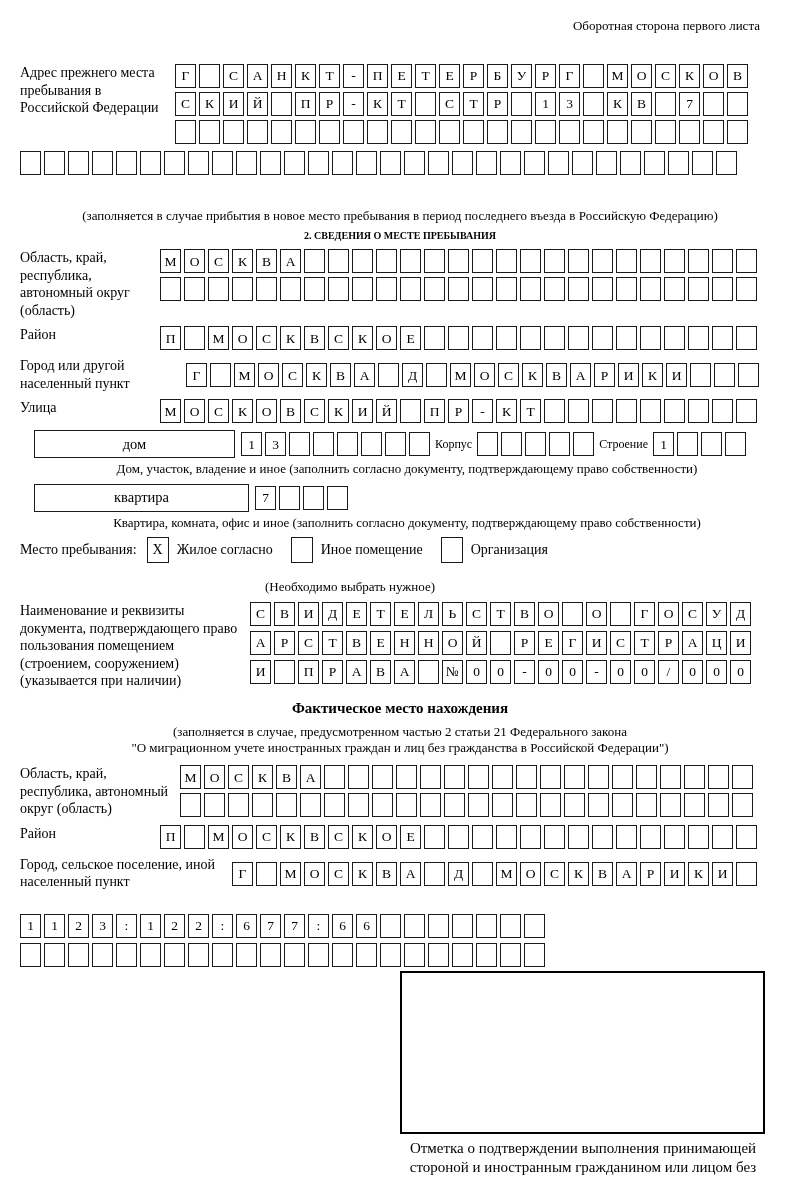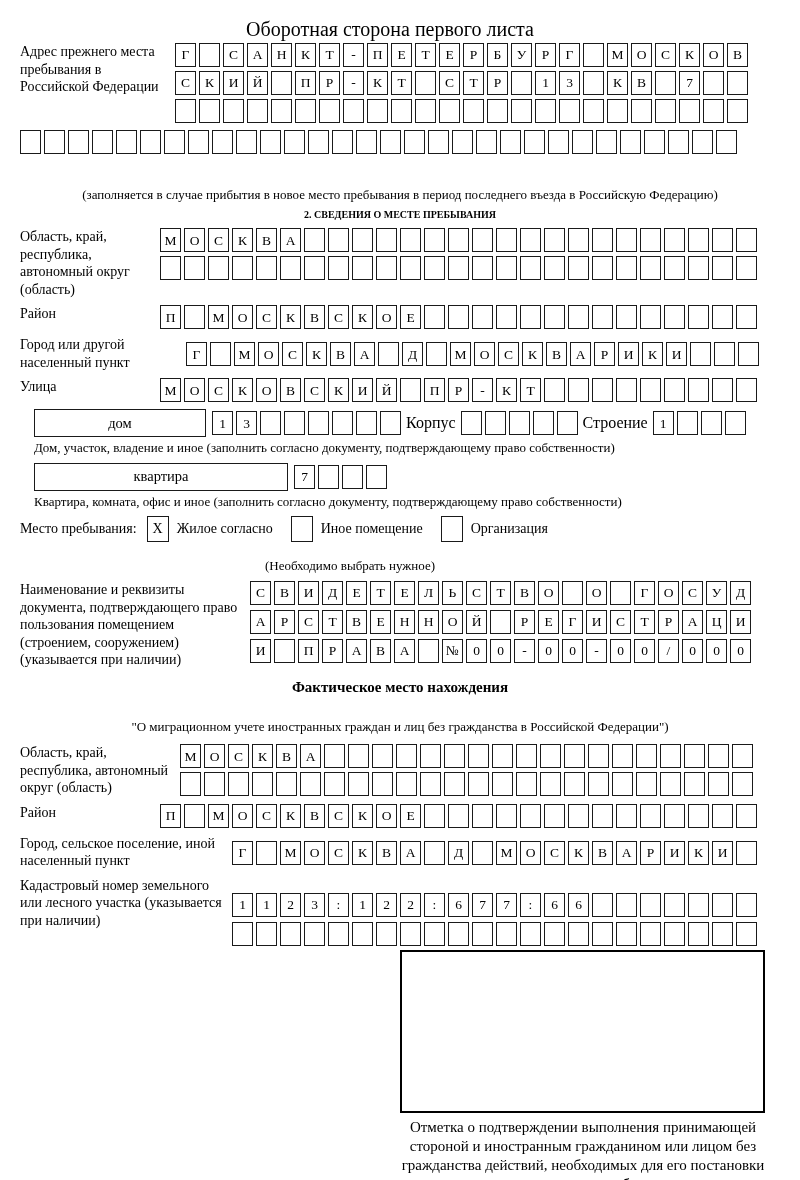"Оборотная сторона первого листа" .hdr-note { font-size: 20px -> 13px; margin: 6px 20px 2px 0 -> 6px 20px 30px 0; text-align: center -> right }
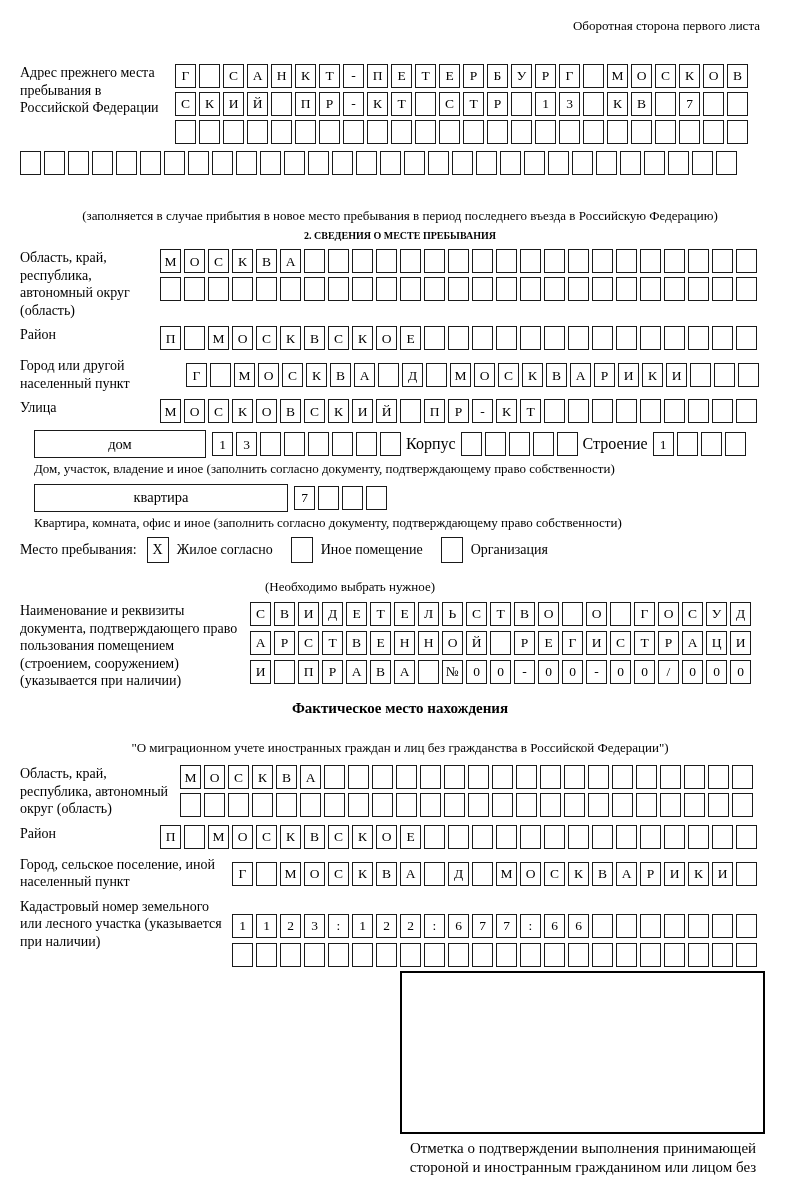"дом" div.typebox { width: 172px -> 201px }
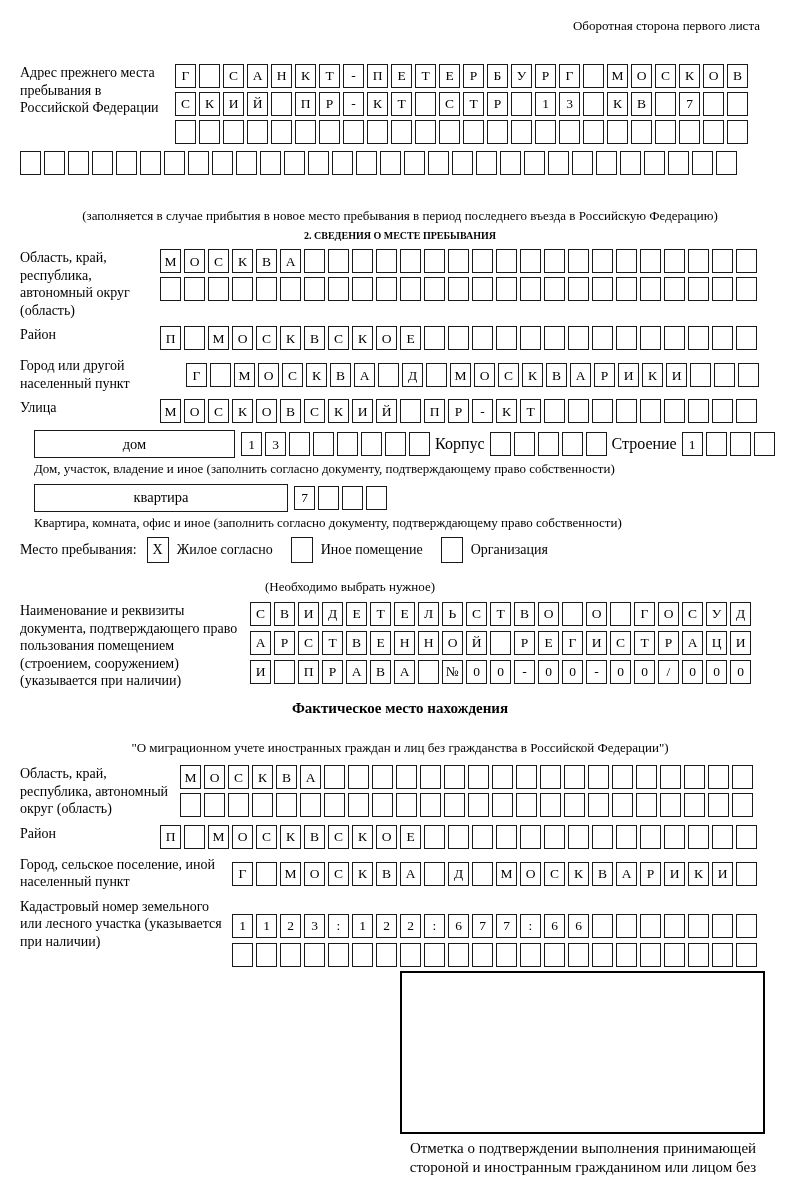"Корпус" .inline-lbl { font-size: 16px -> 12px }
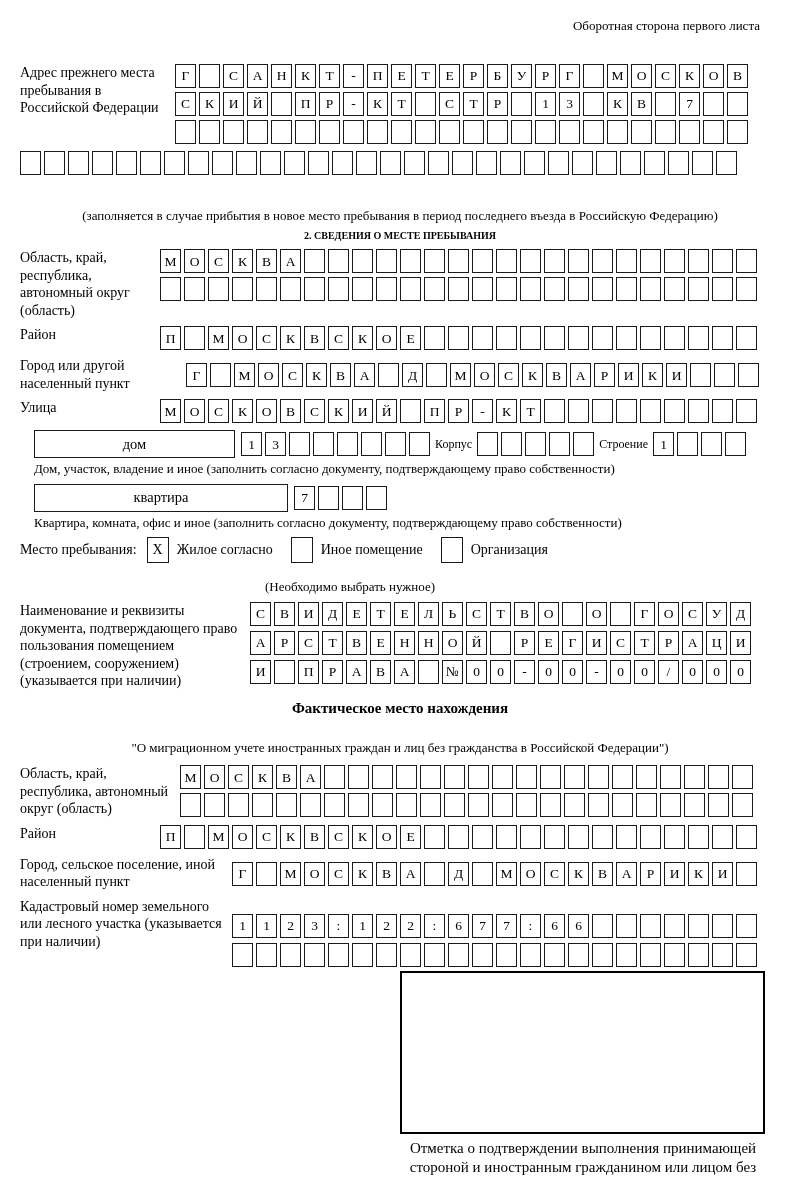"Дом, участок, владение и иное" .caption { text-align: none -> center }
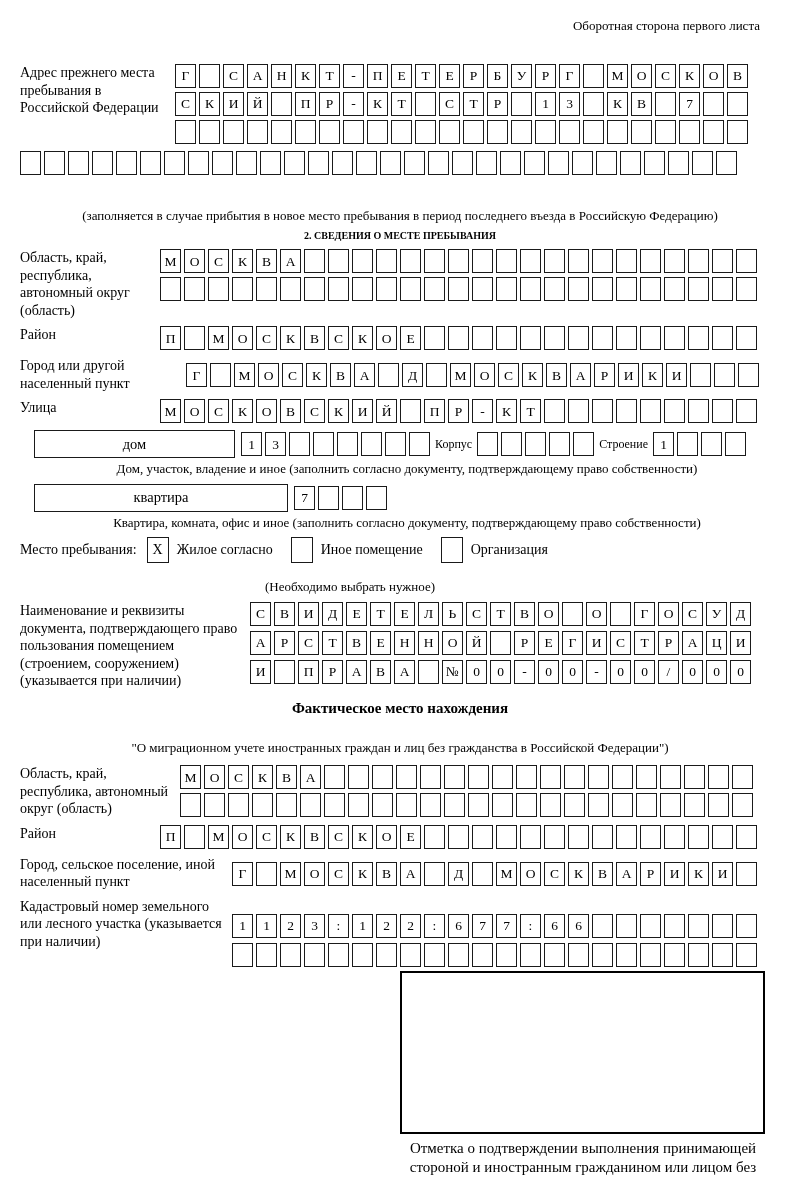"квартира" div.typebox { width: 254px -> 215px }
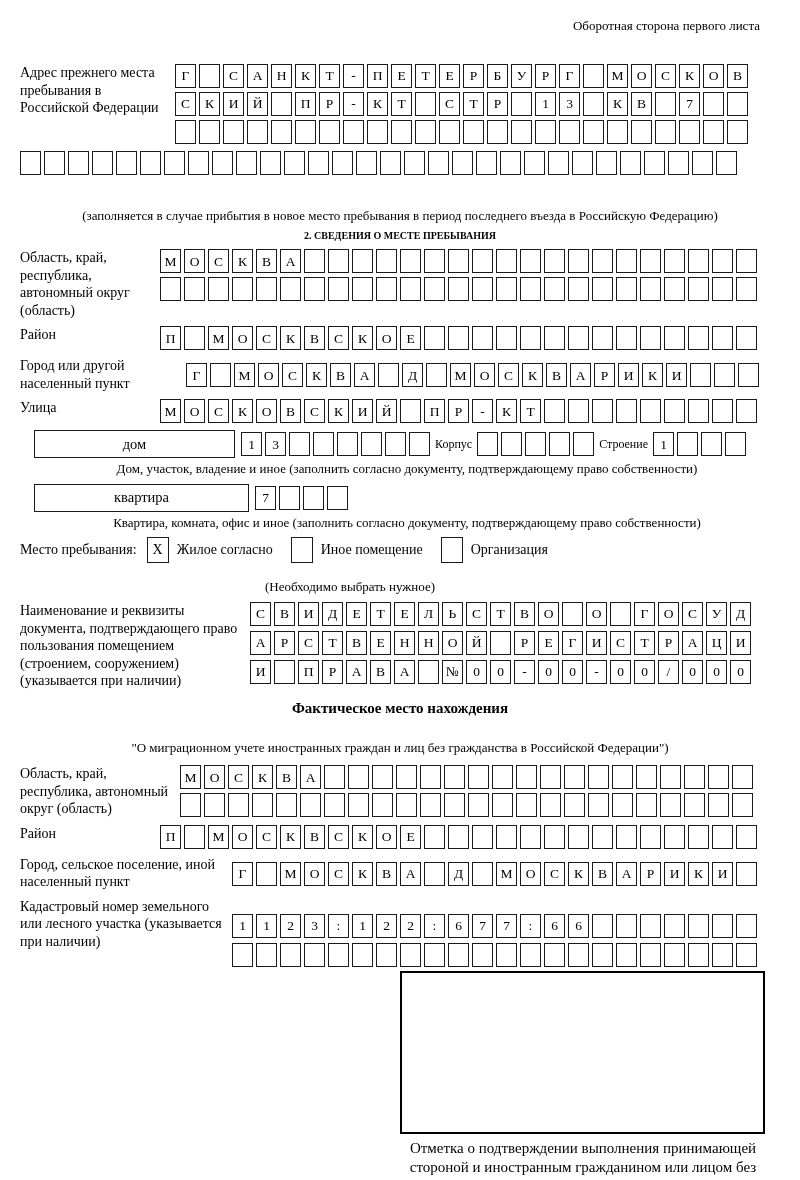"(заполняется в случае, предусмотренном" span { html: none -> <span>(заполняется в случае, предусмотренном частью 2 статьи 21 Федерального закона</span> }
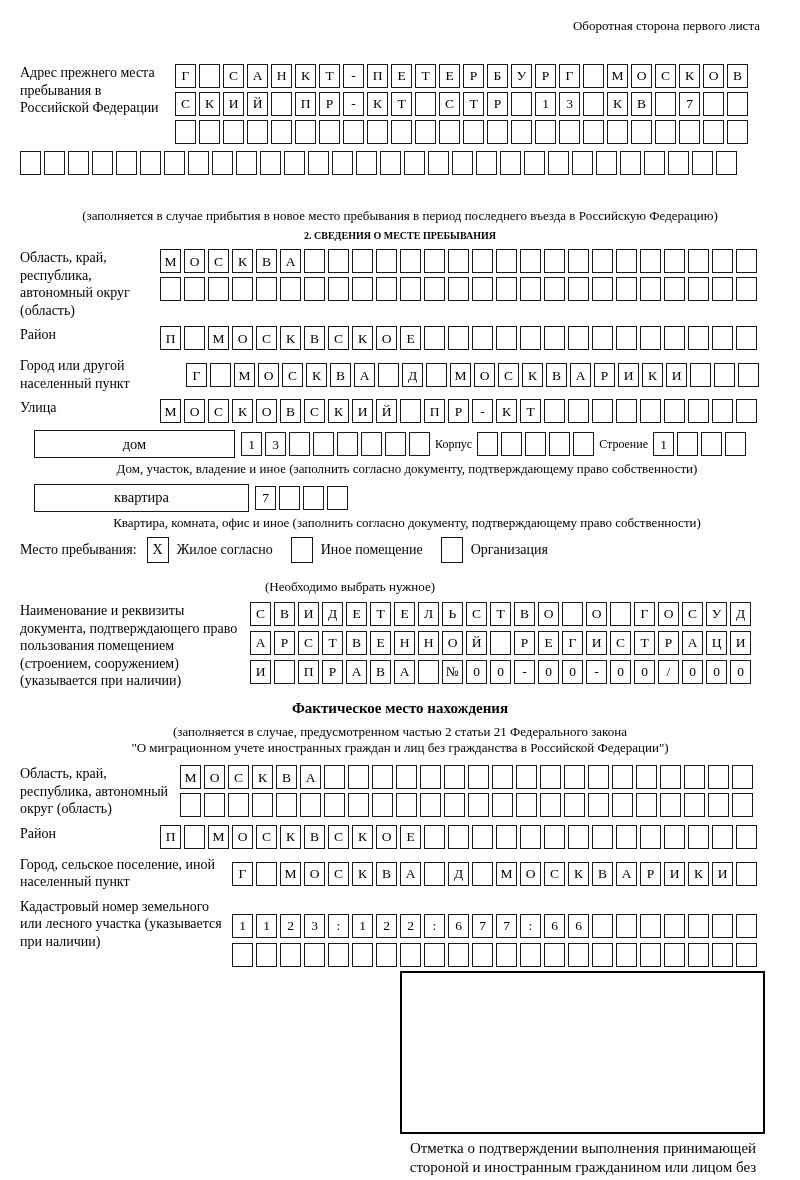"Кадастровый номер земельного или лесного" div.lbl { html: <div>Кадастровый номер земельного или лесного участка (указывается при наличии)</div> -> none }
